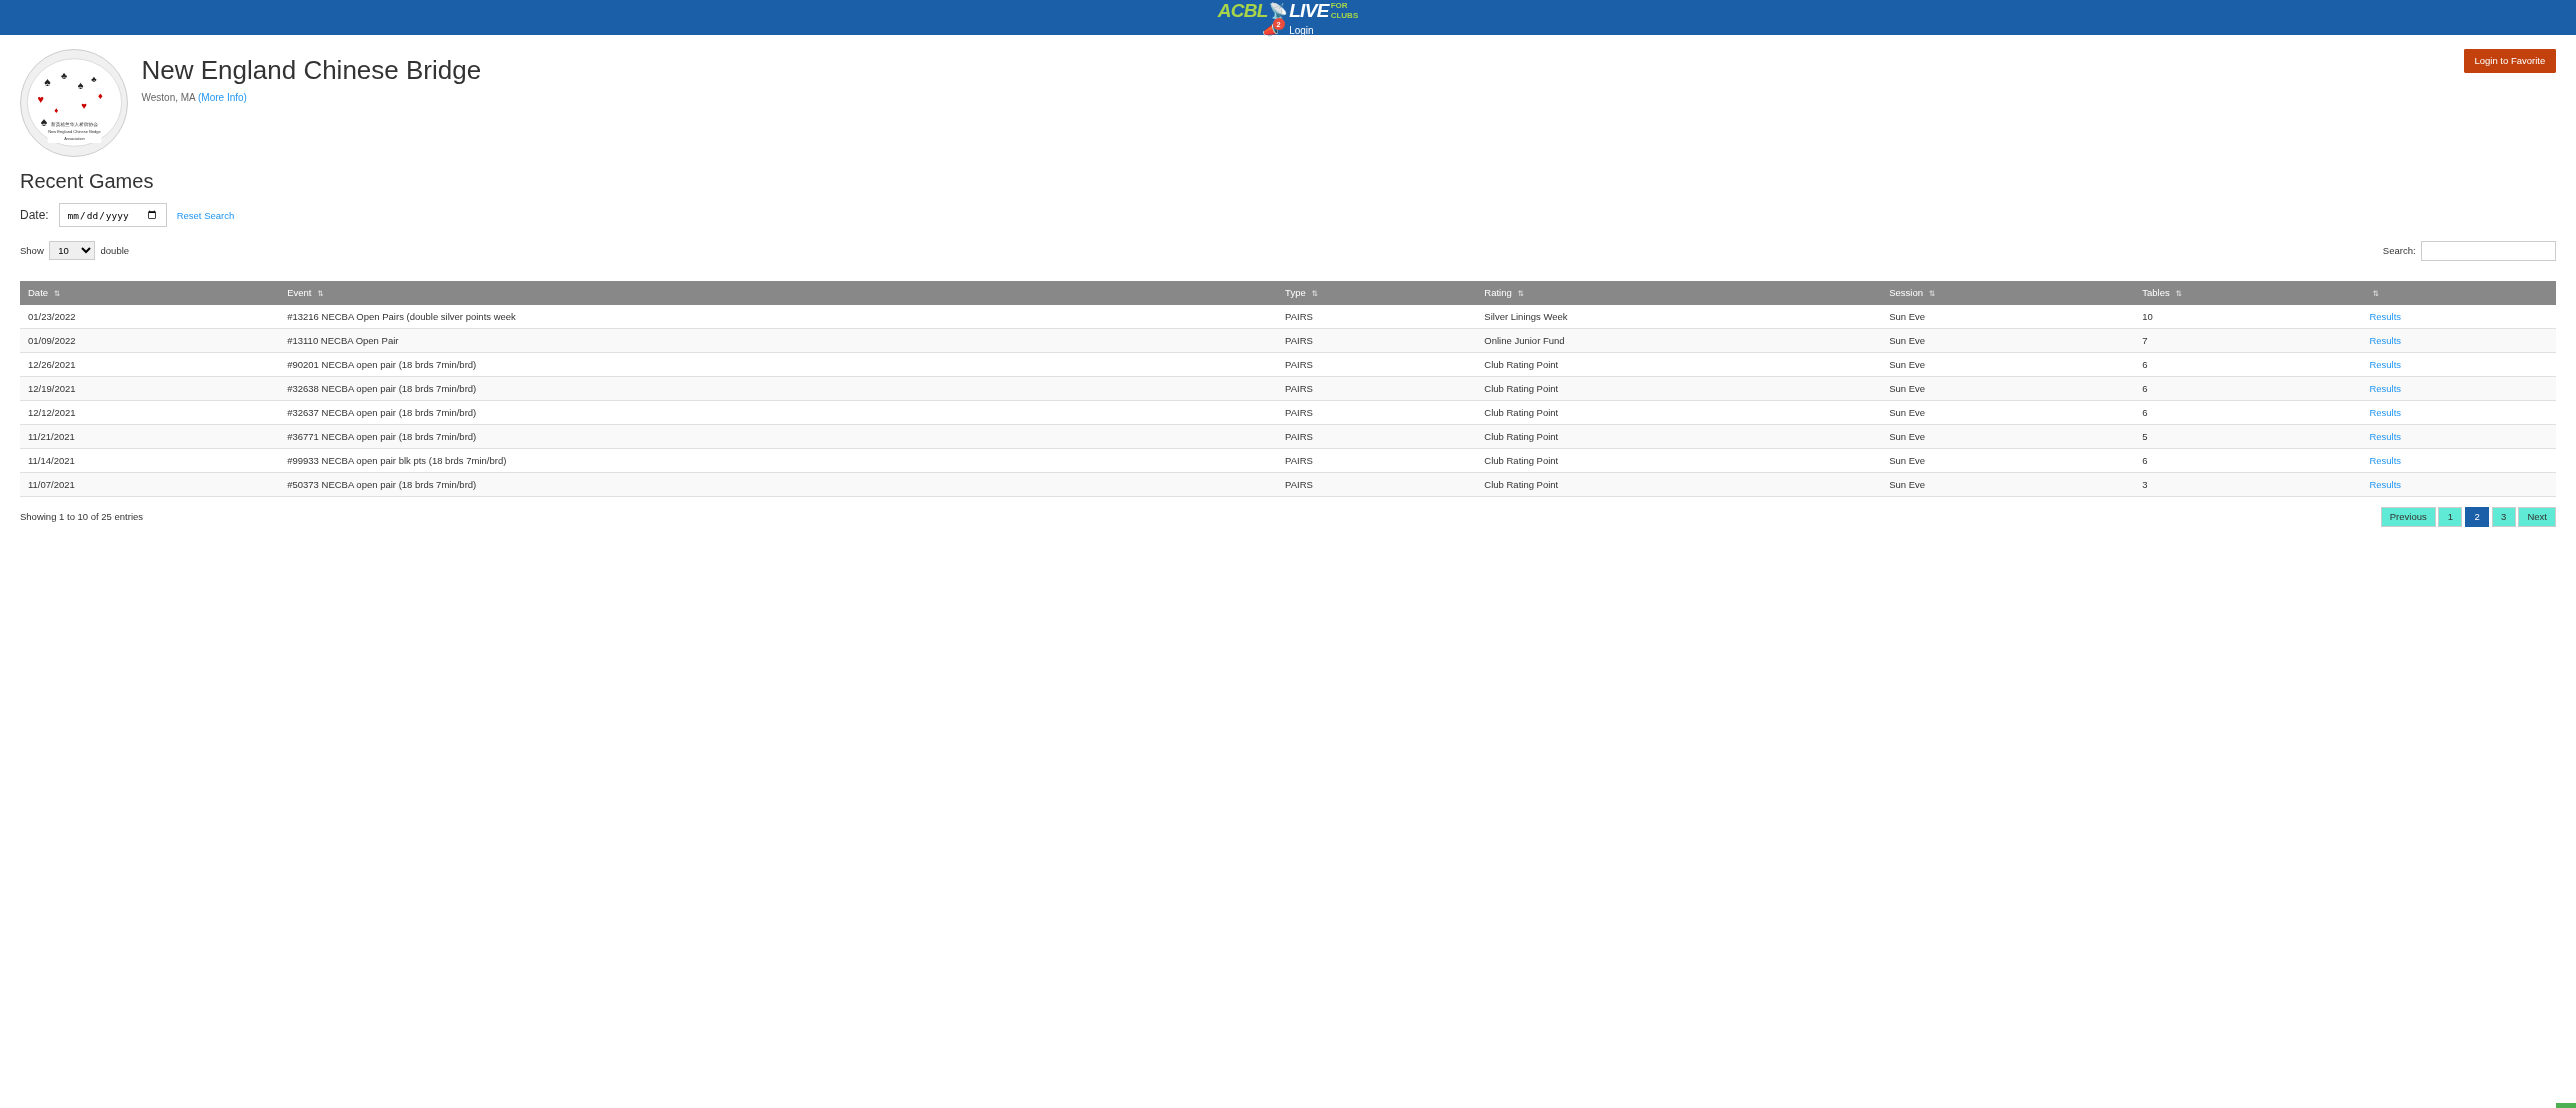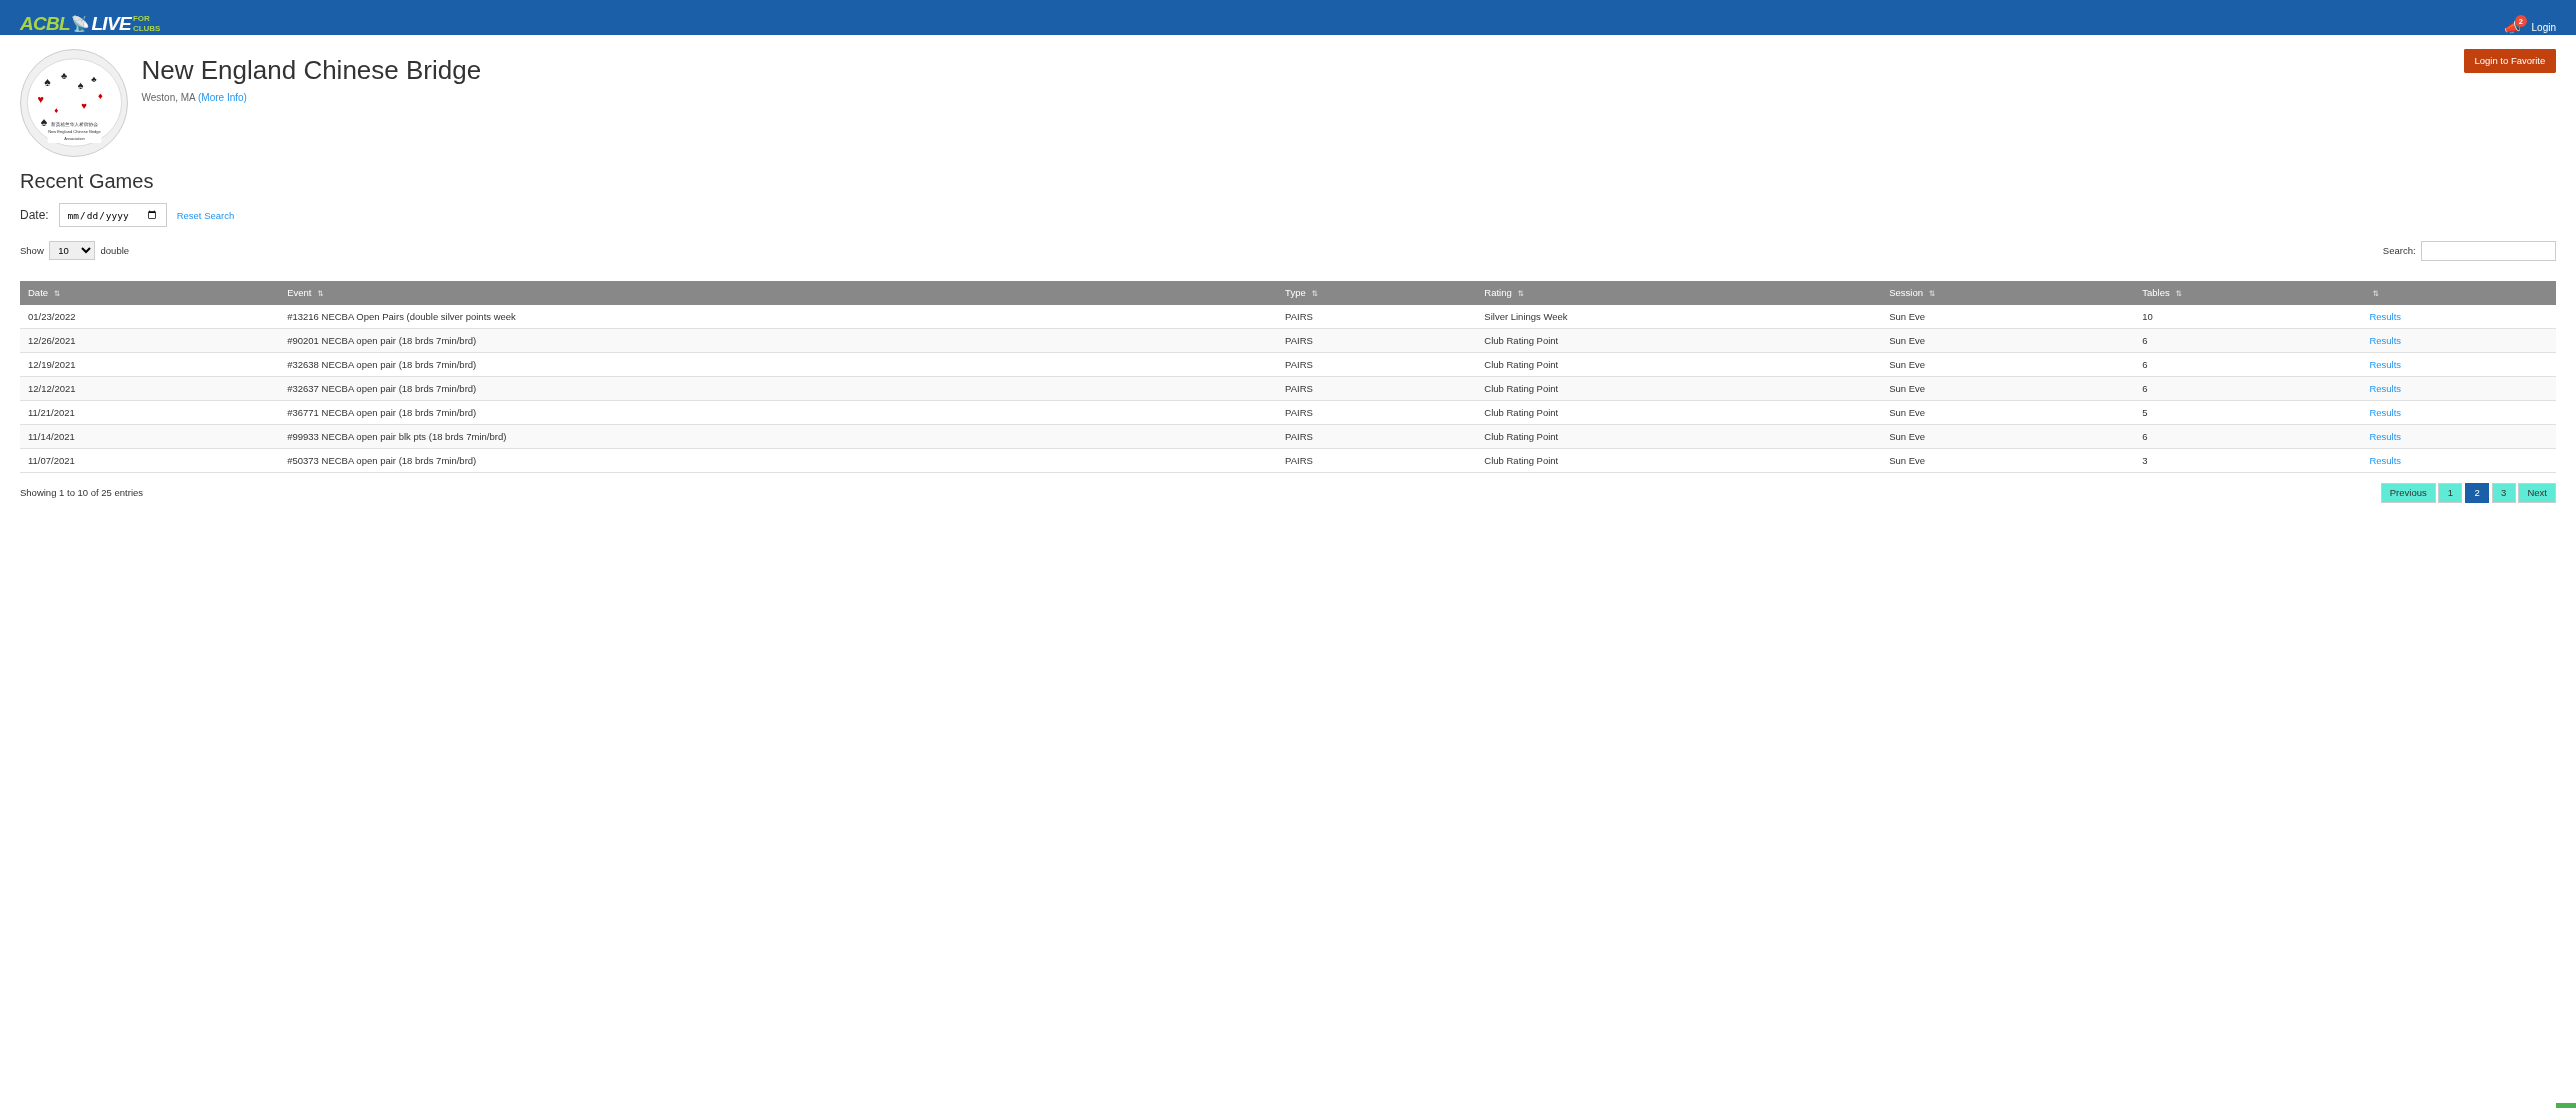"ACBL" #header { align-items: flex-end -> center; flex-direction: none -> column }
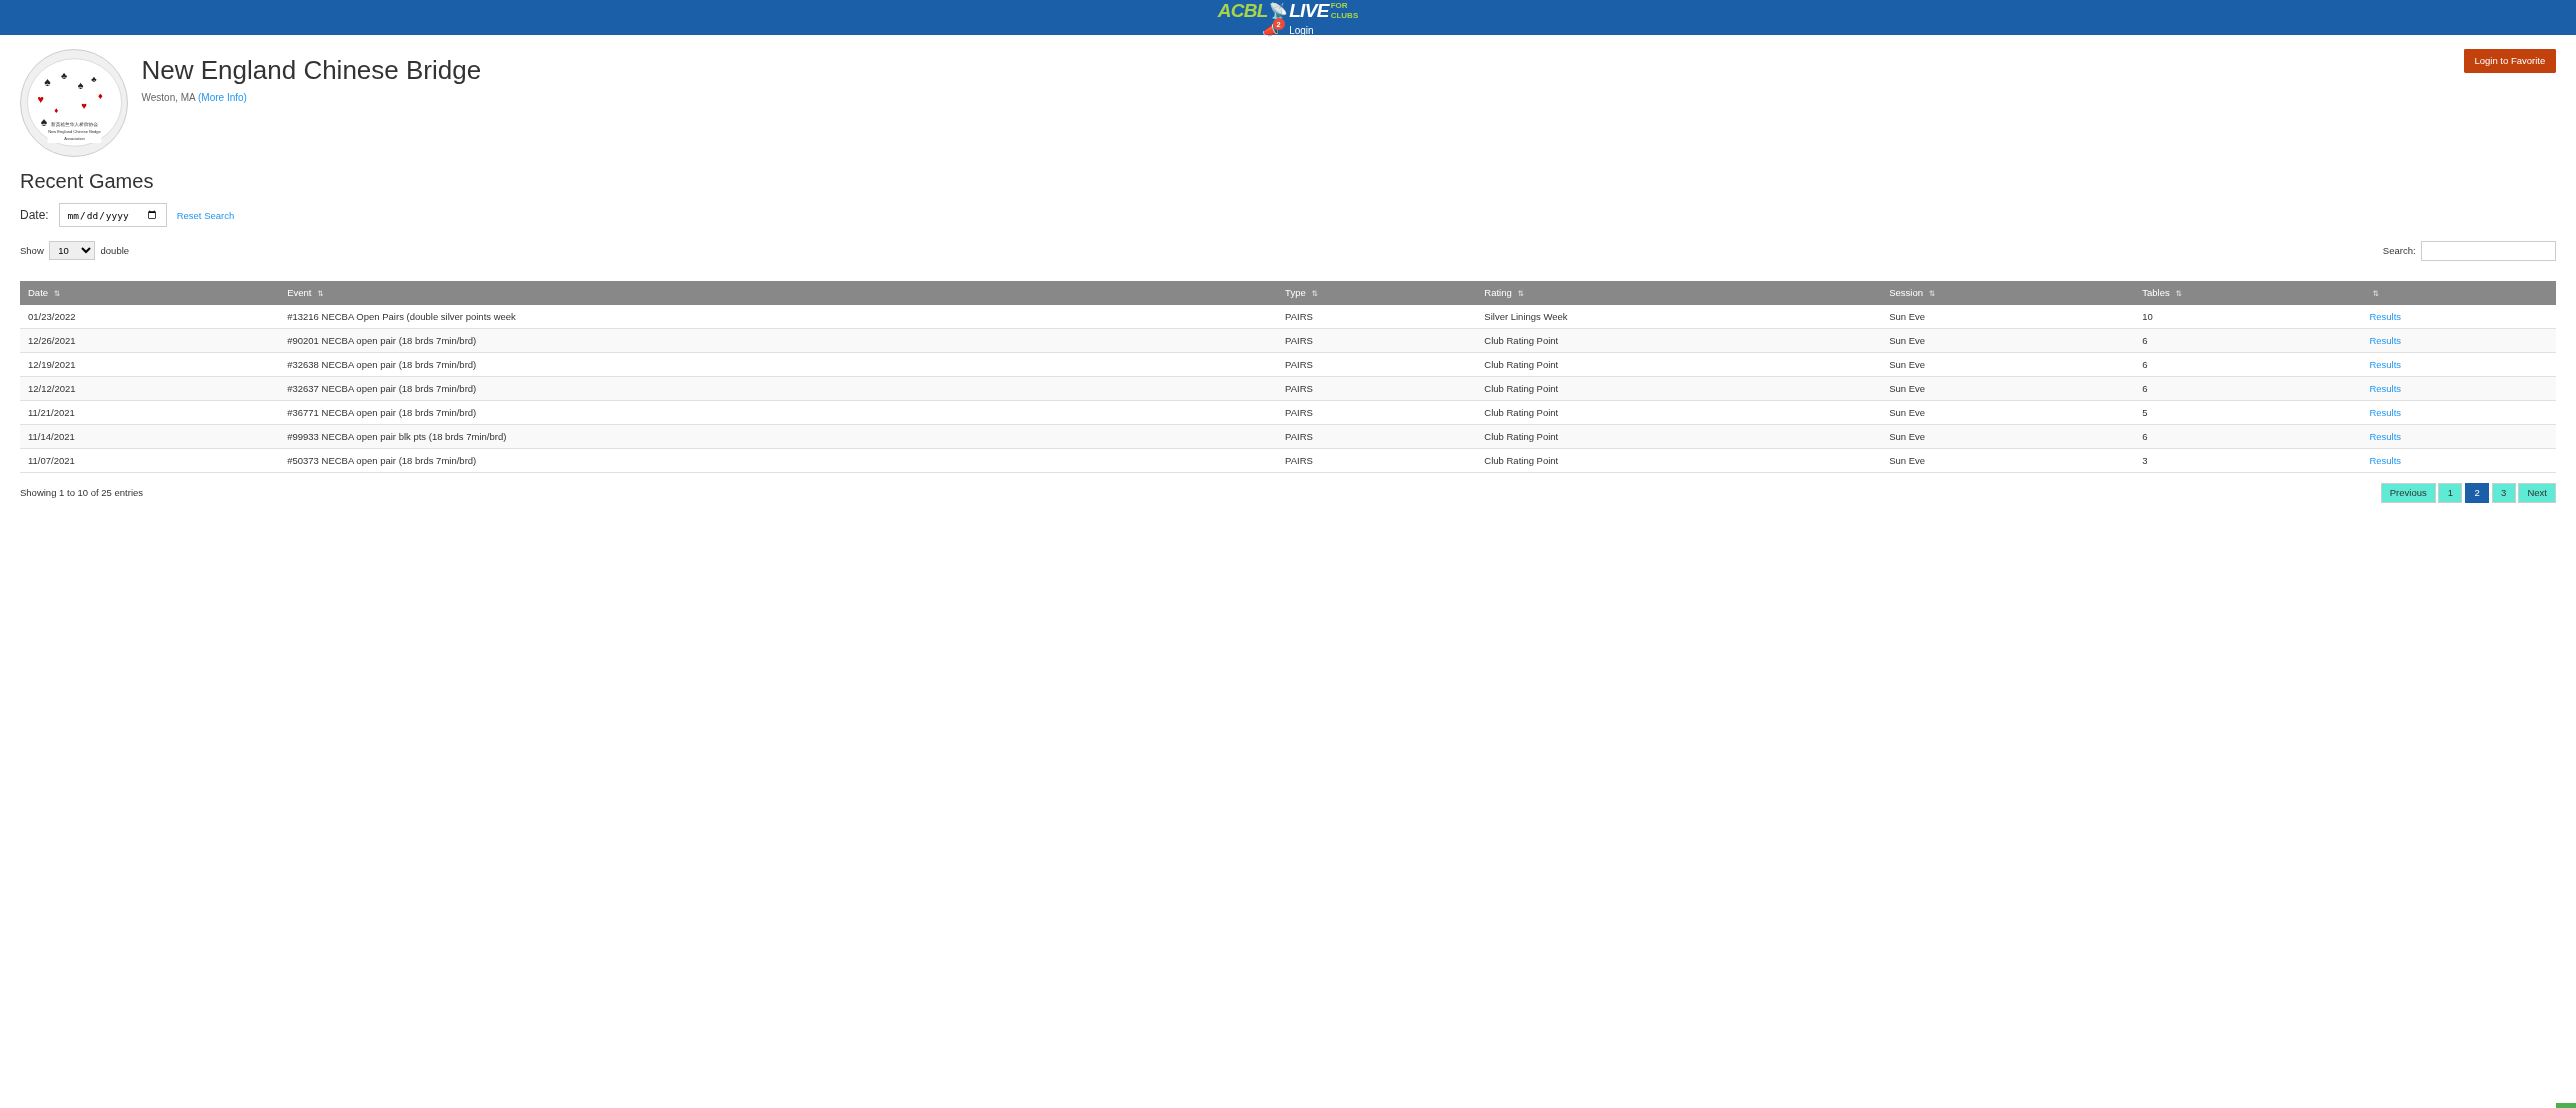"01/09/2022" tr { html: none -> <tr> <td>01/09/2022</td> <td>#13110 NECBA Open Pair</td> <td>PAIRS</td> <td>Online Junior Fund</td> <td>Sun Eve</td> <td>7</td> <td><a>Results</a></td> </tr> }
